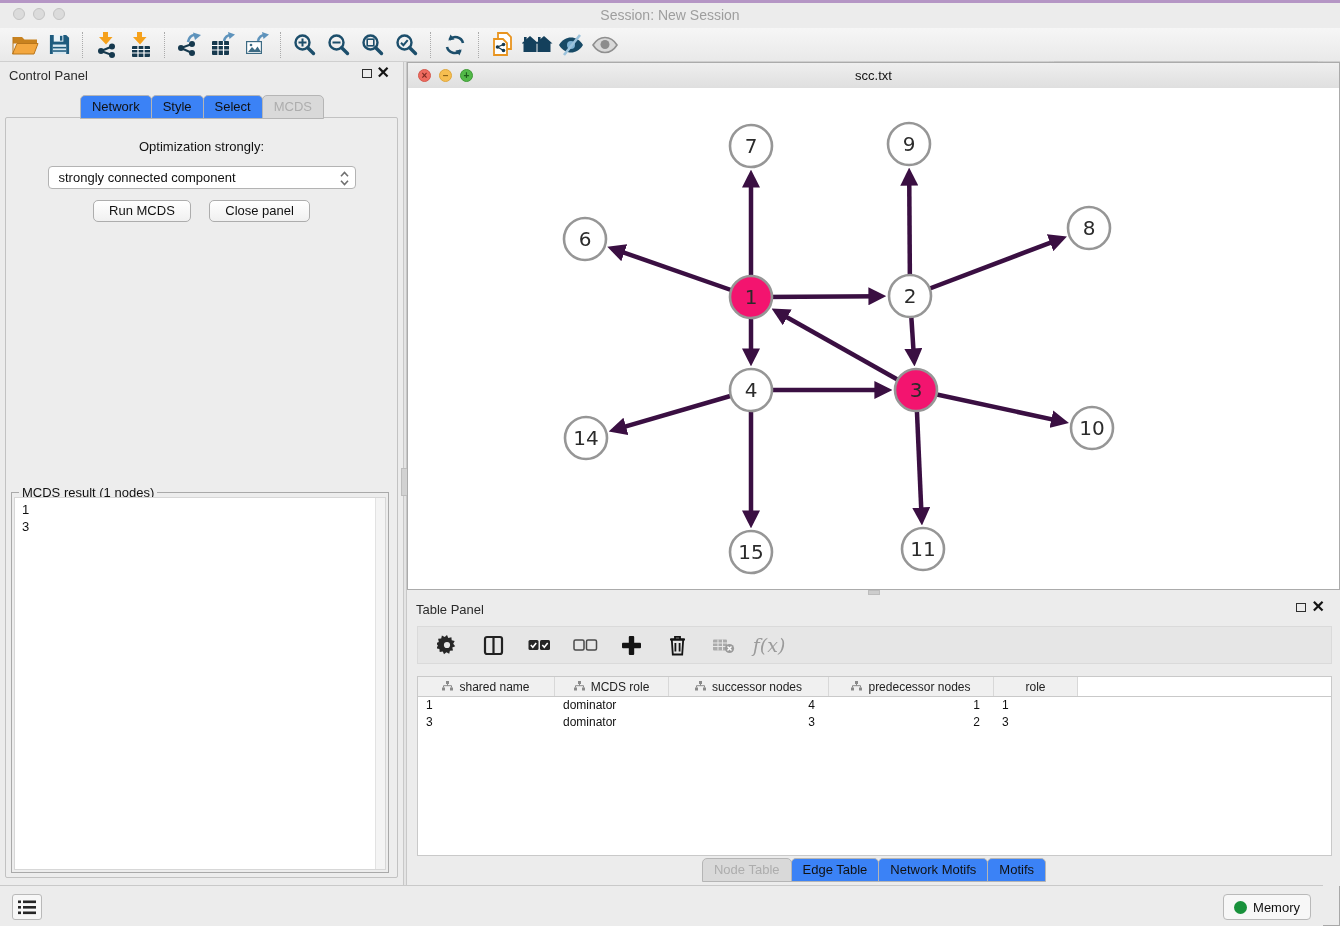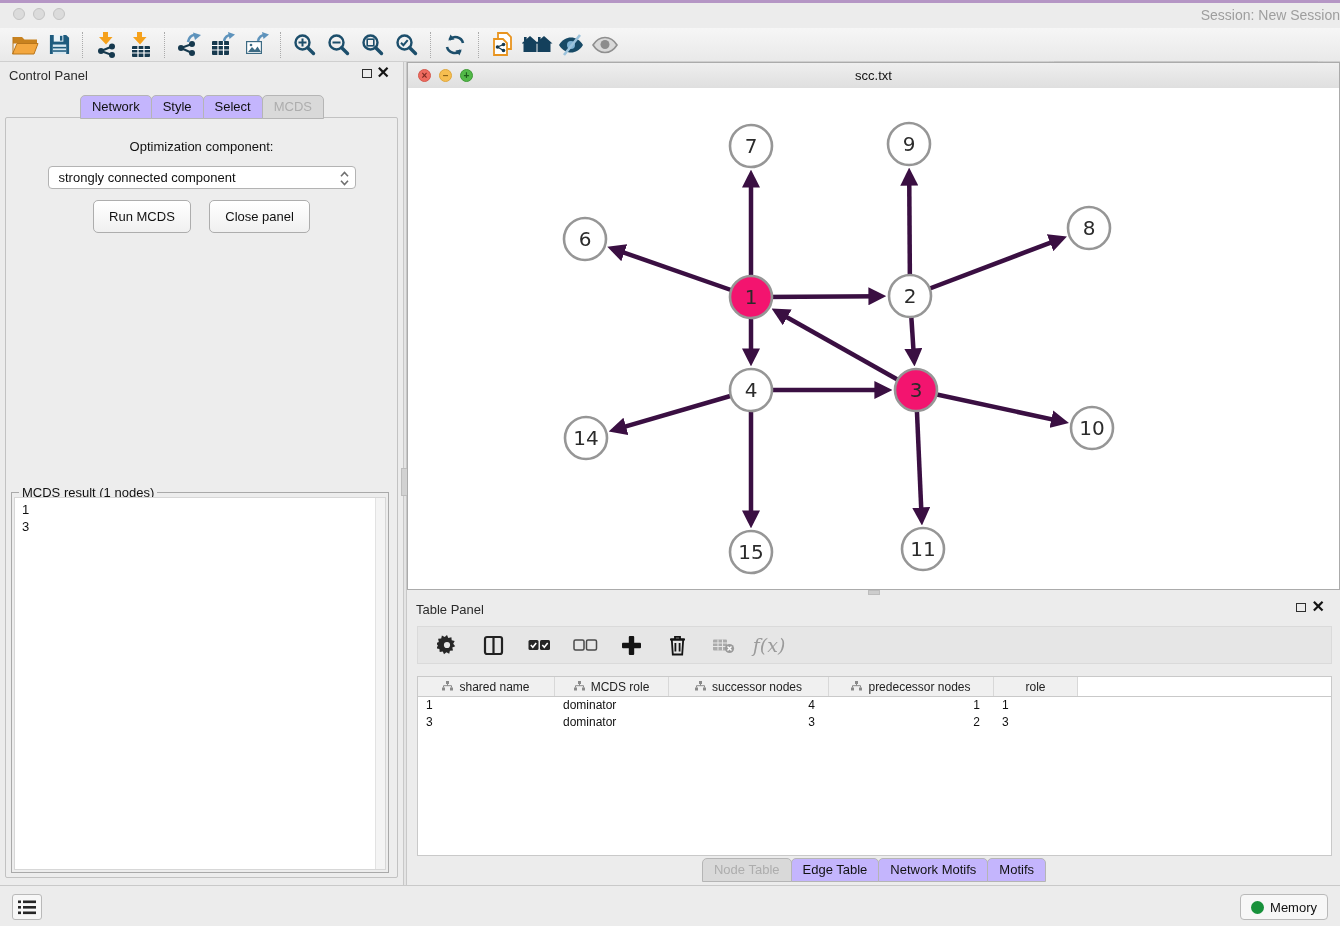"Session: New Session" .titlebar .title { text-align: right -> center }
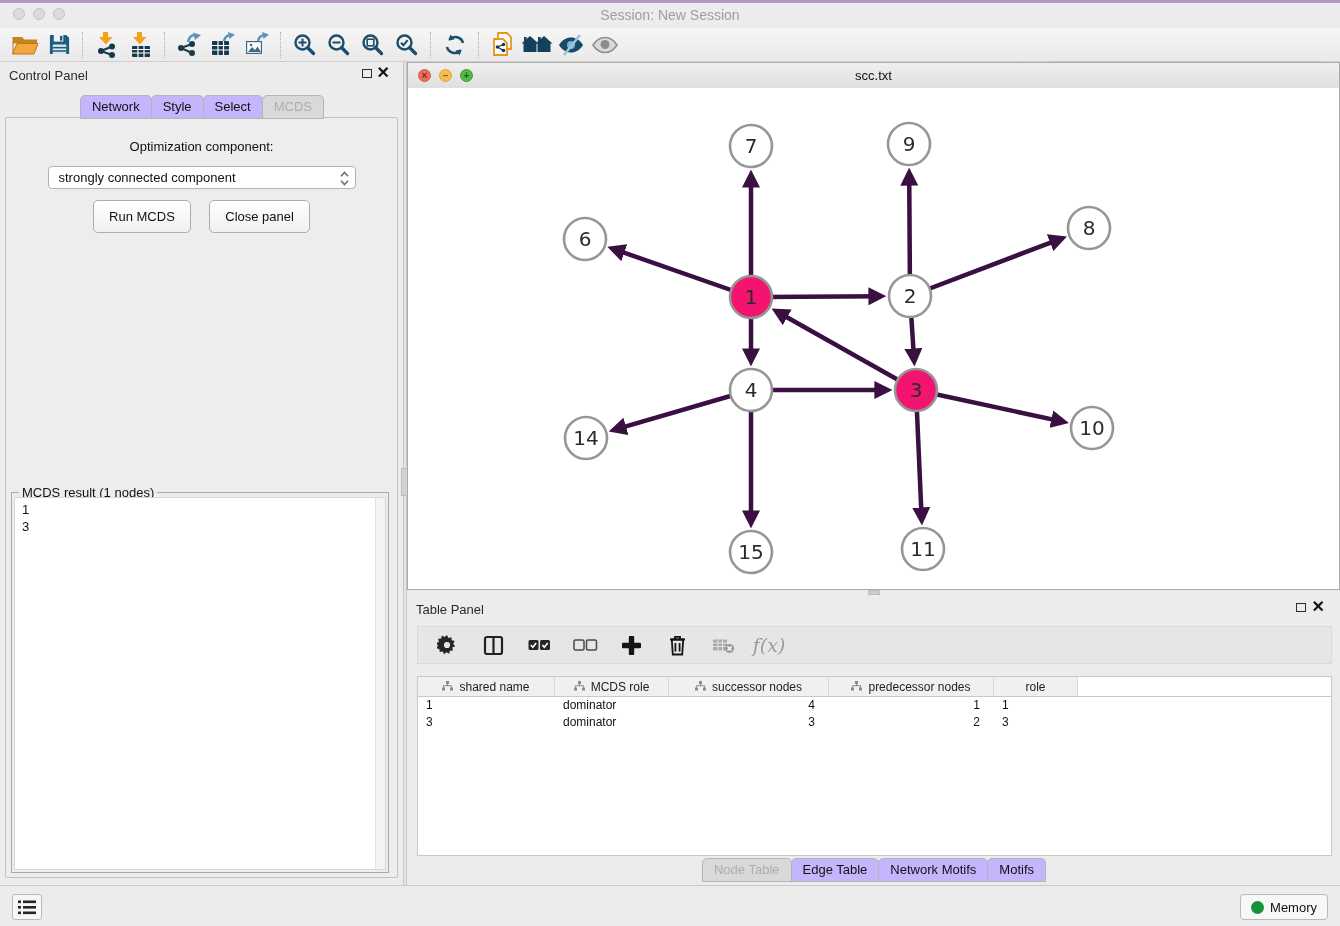"Network" .tab { background: #c4b5fd -> #3b82f6 }
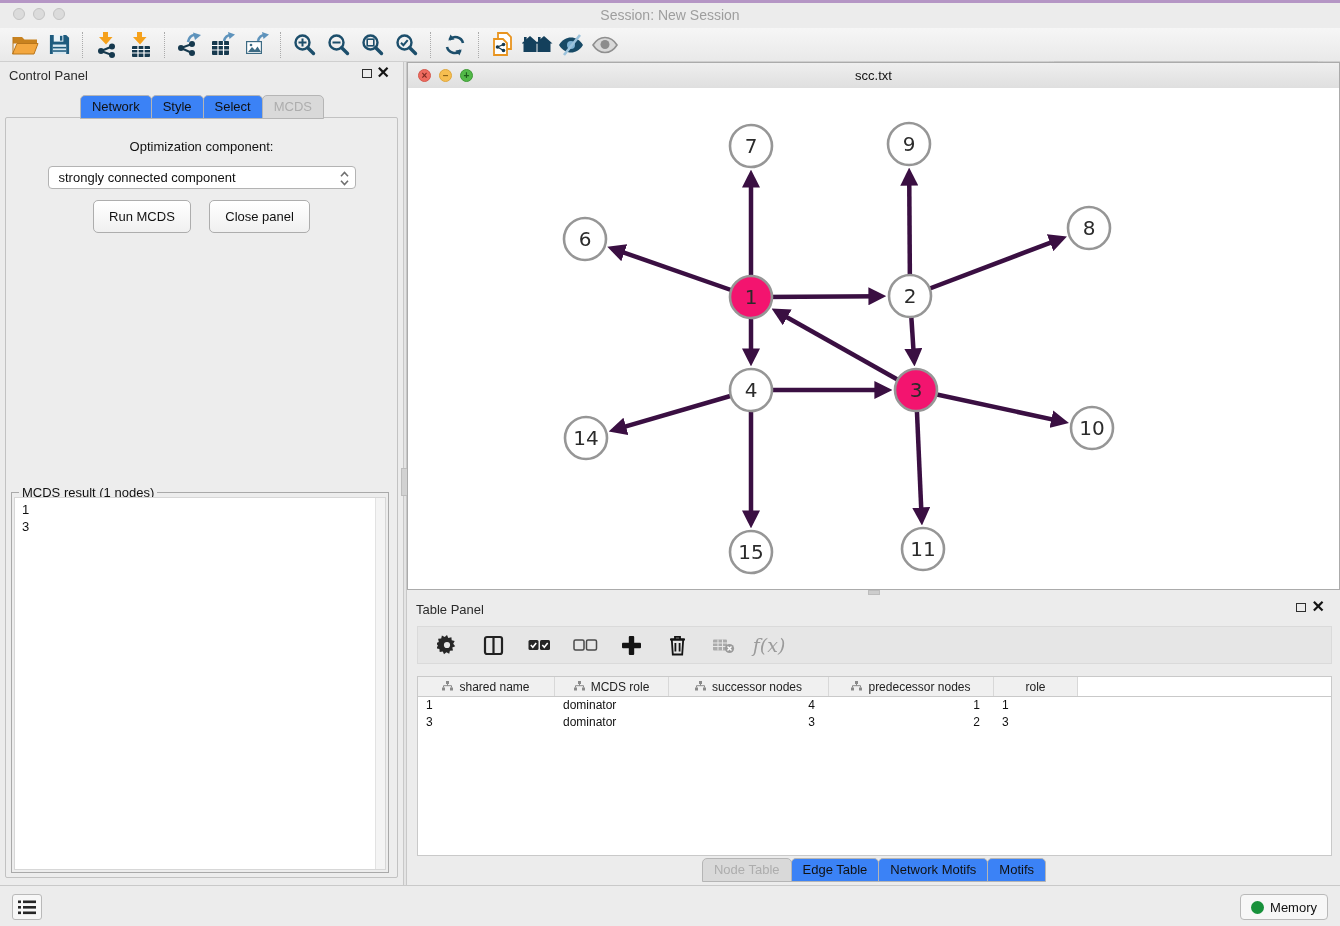"Optimization component:" div.opt-label { text: component -> strongly }
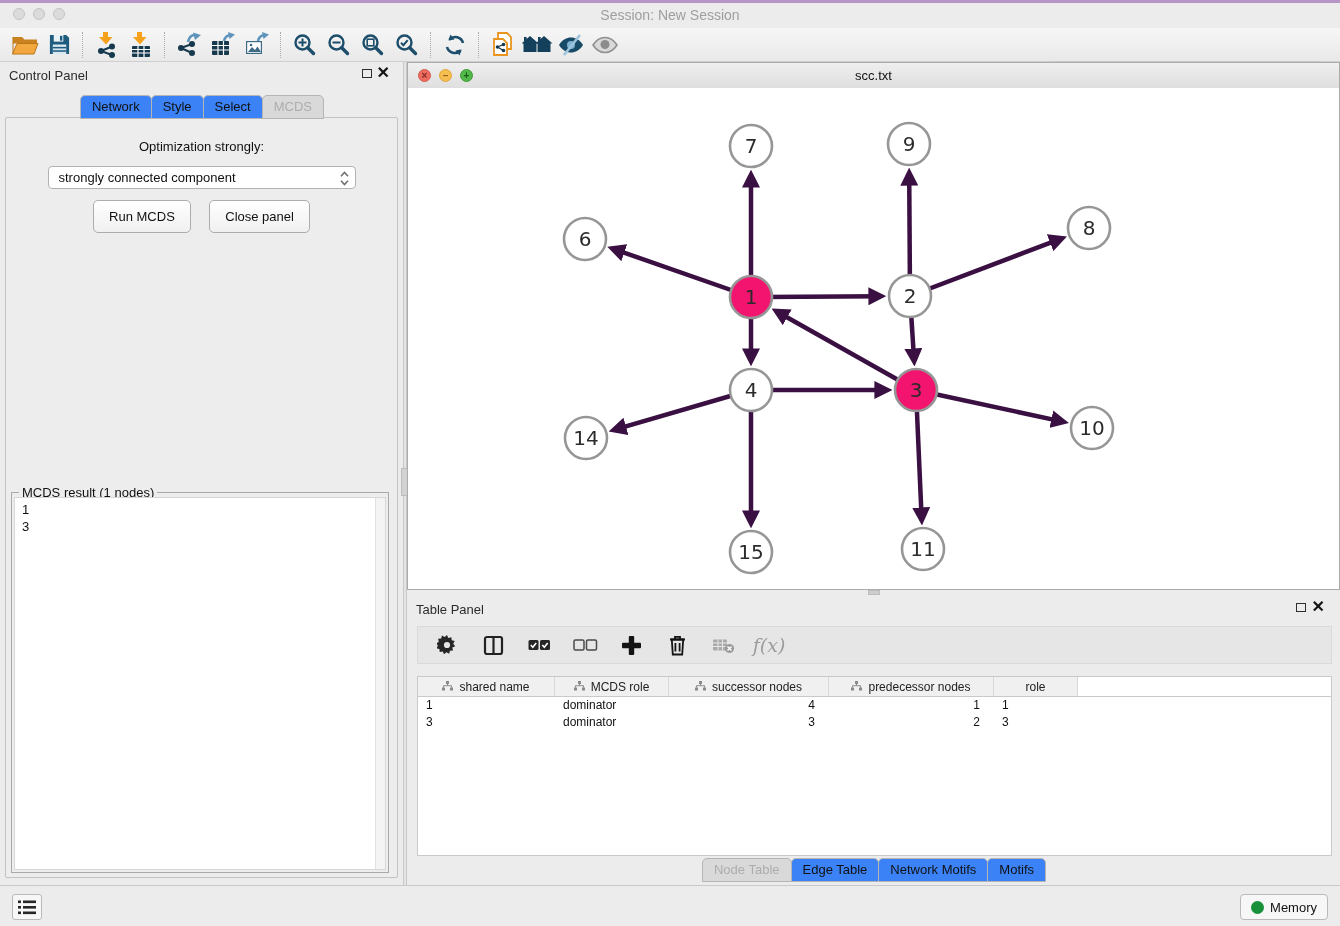"Run MCDS" .pushbtn { height: 33px -> 22px }
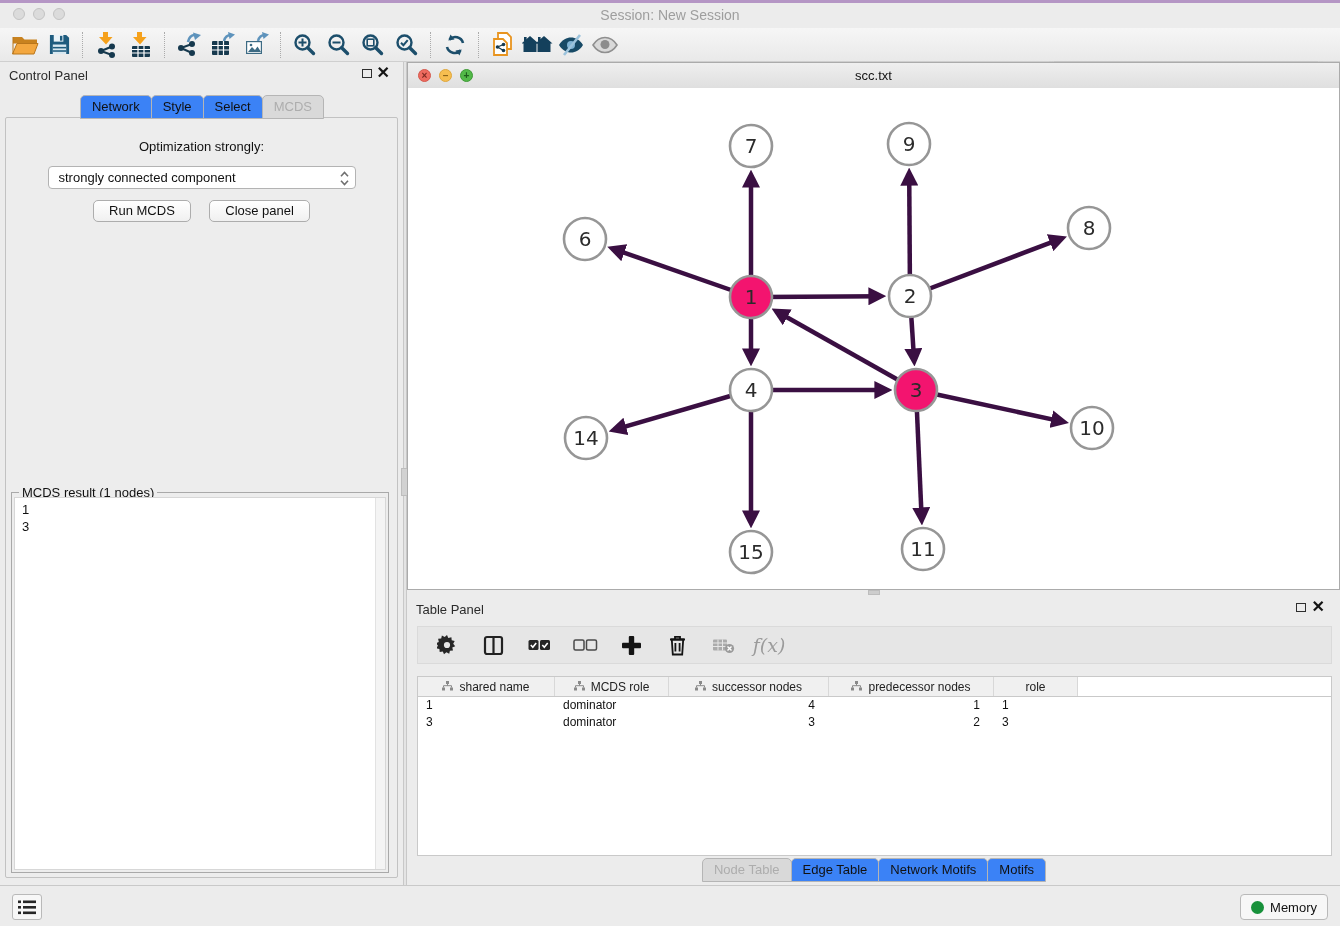"Memory" .statusbar { right: 0 -> 17px }
